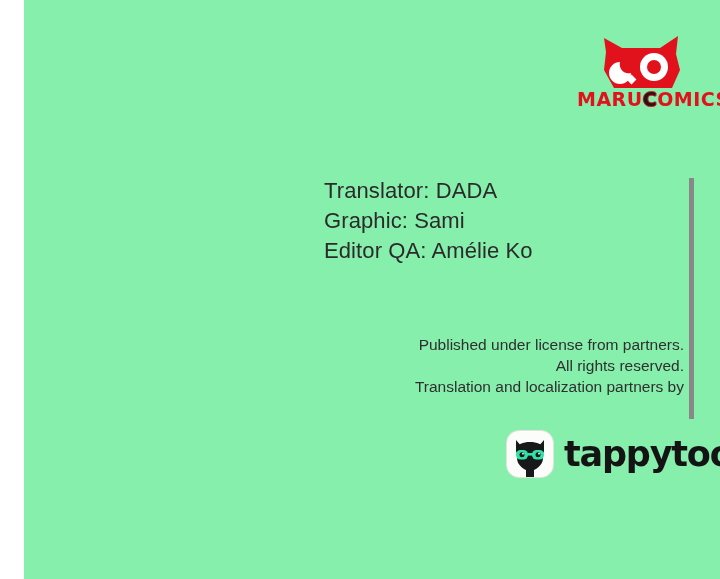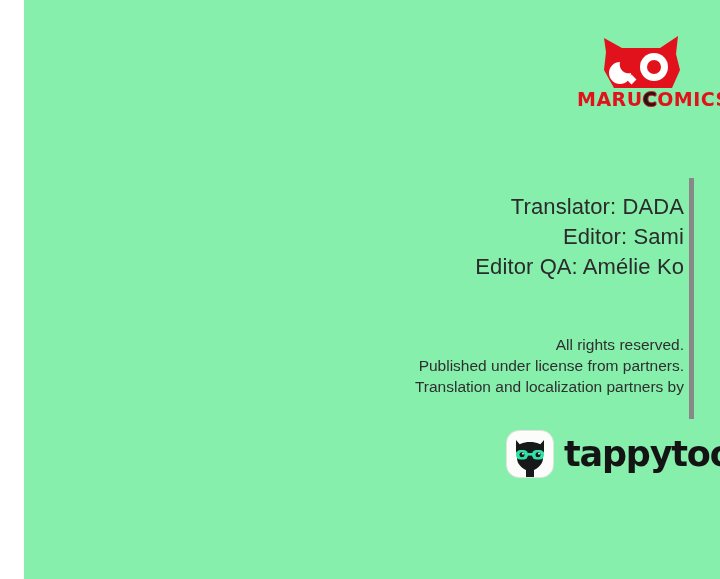"Translator: DADA" .credits-wrap { text-align: right -> none; top: 192px -> 176px }
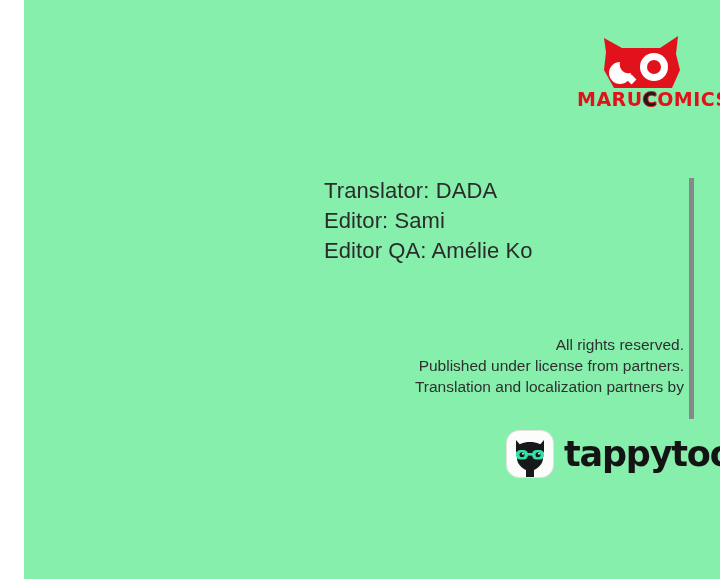"Editor: Sami" div.credit-line { text: Editor -> Graphic }
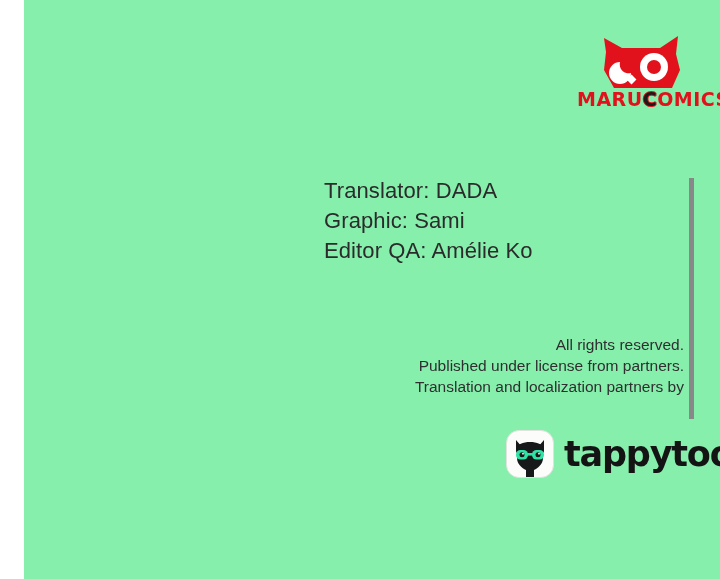"All rights reserved." div.rights-line { order: before "Published under license from partners." -> after "Published under license from partners." }
